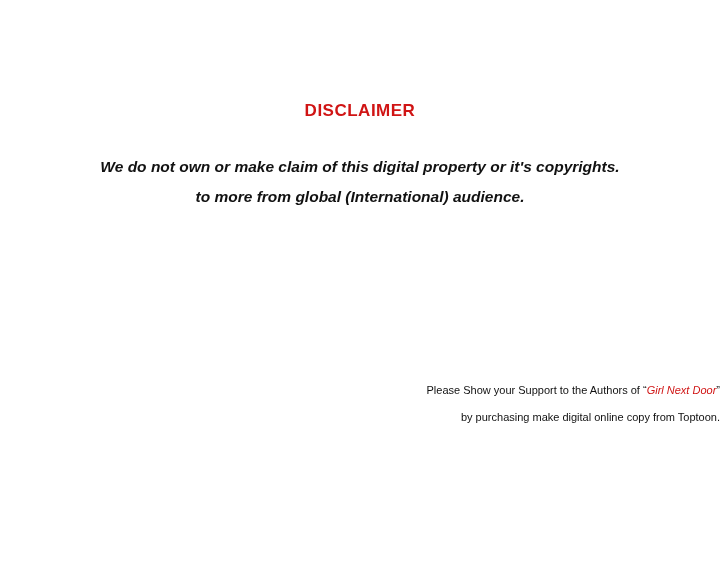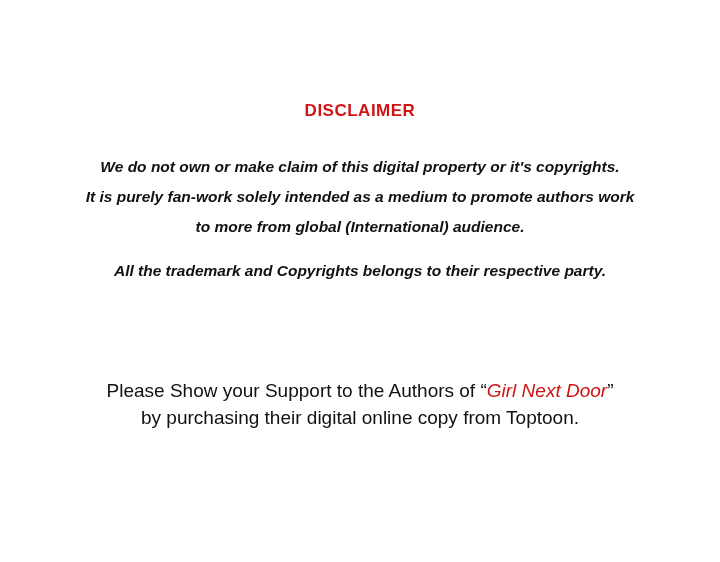"It is purely fan-work solely" div.body-line { html: <div>It is purely fan-work solely intended as a medium to promote authors work</div> -> none }
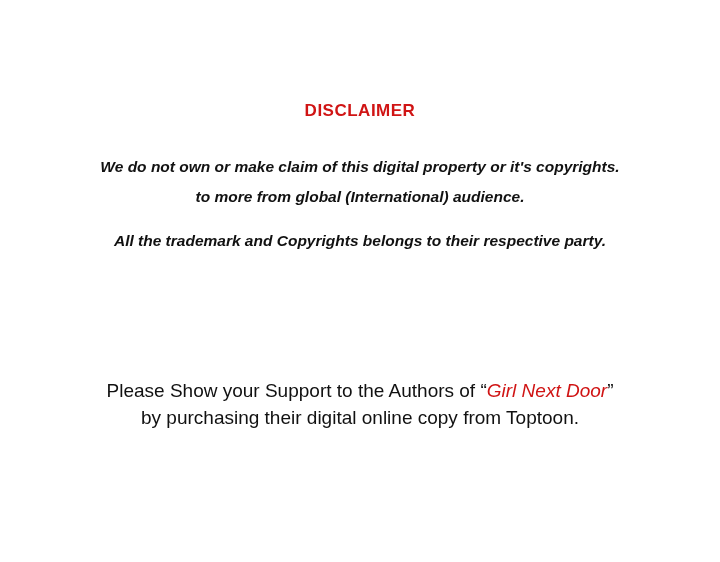"All the trademark and Copyrights" div.body-line { html: <div>All the trademark and Copyrights belongs to their respective party.</div> -> none }
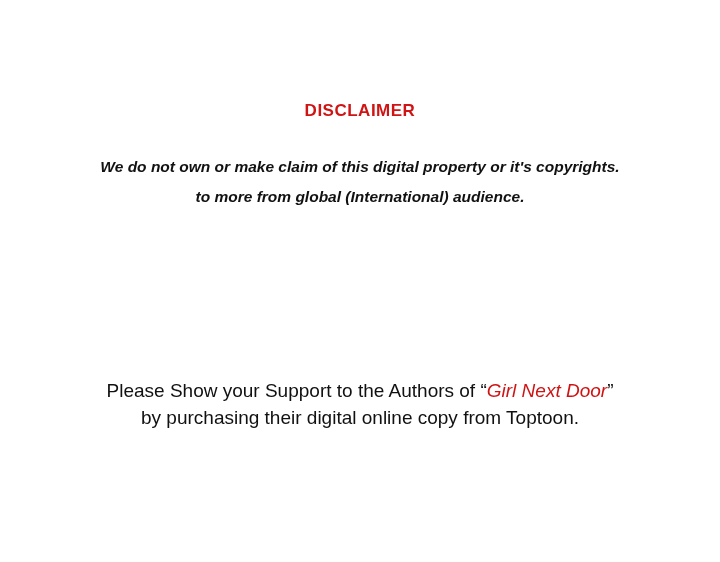"Please Show your Support to" .support-line { font-size: 19px -> 11px; text-align: none -> right }
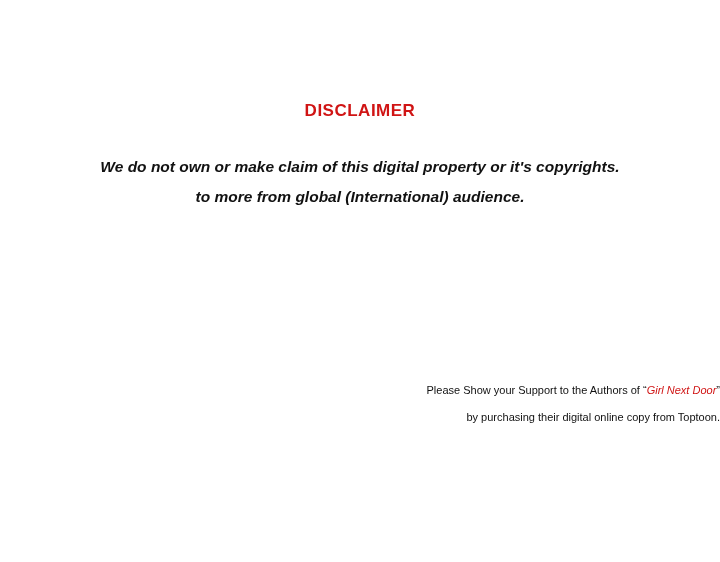"by purchasing their digital online" div.support-line { text: their -> make }
